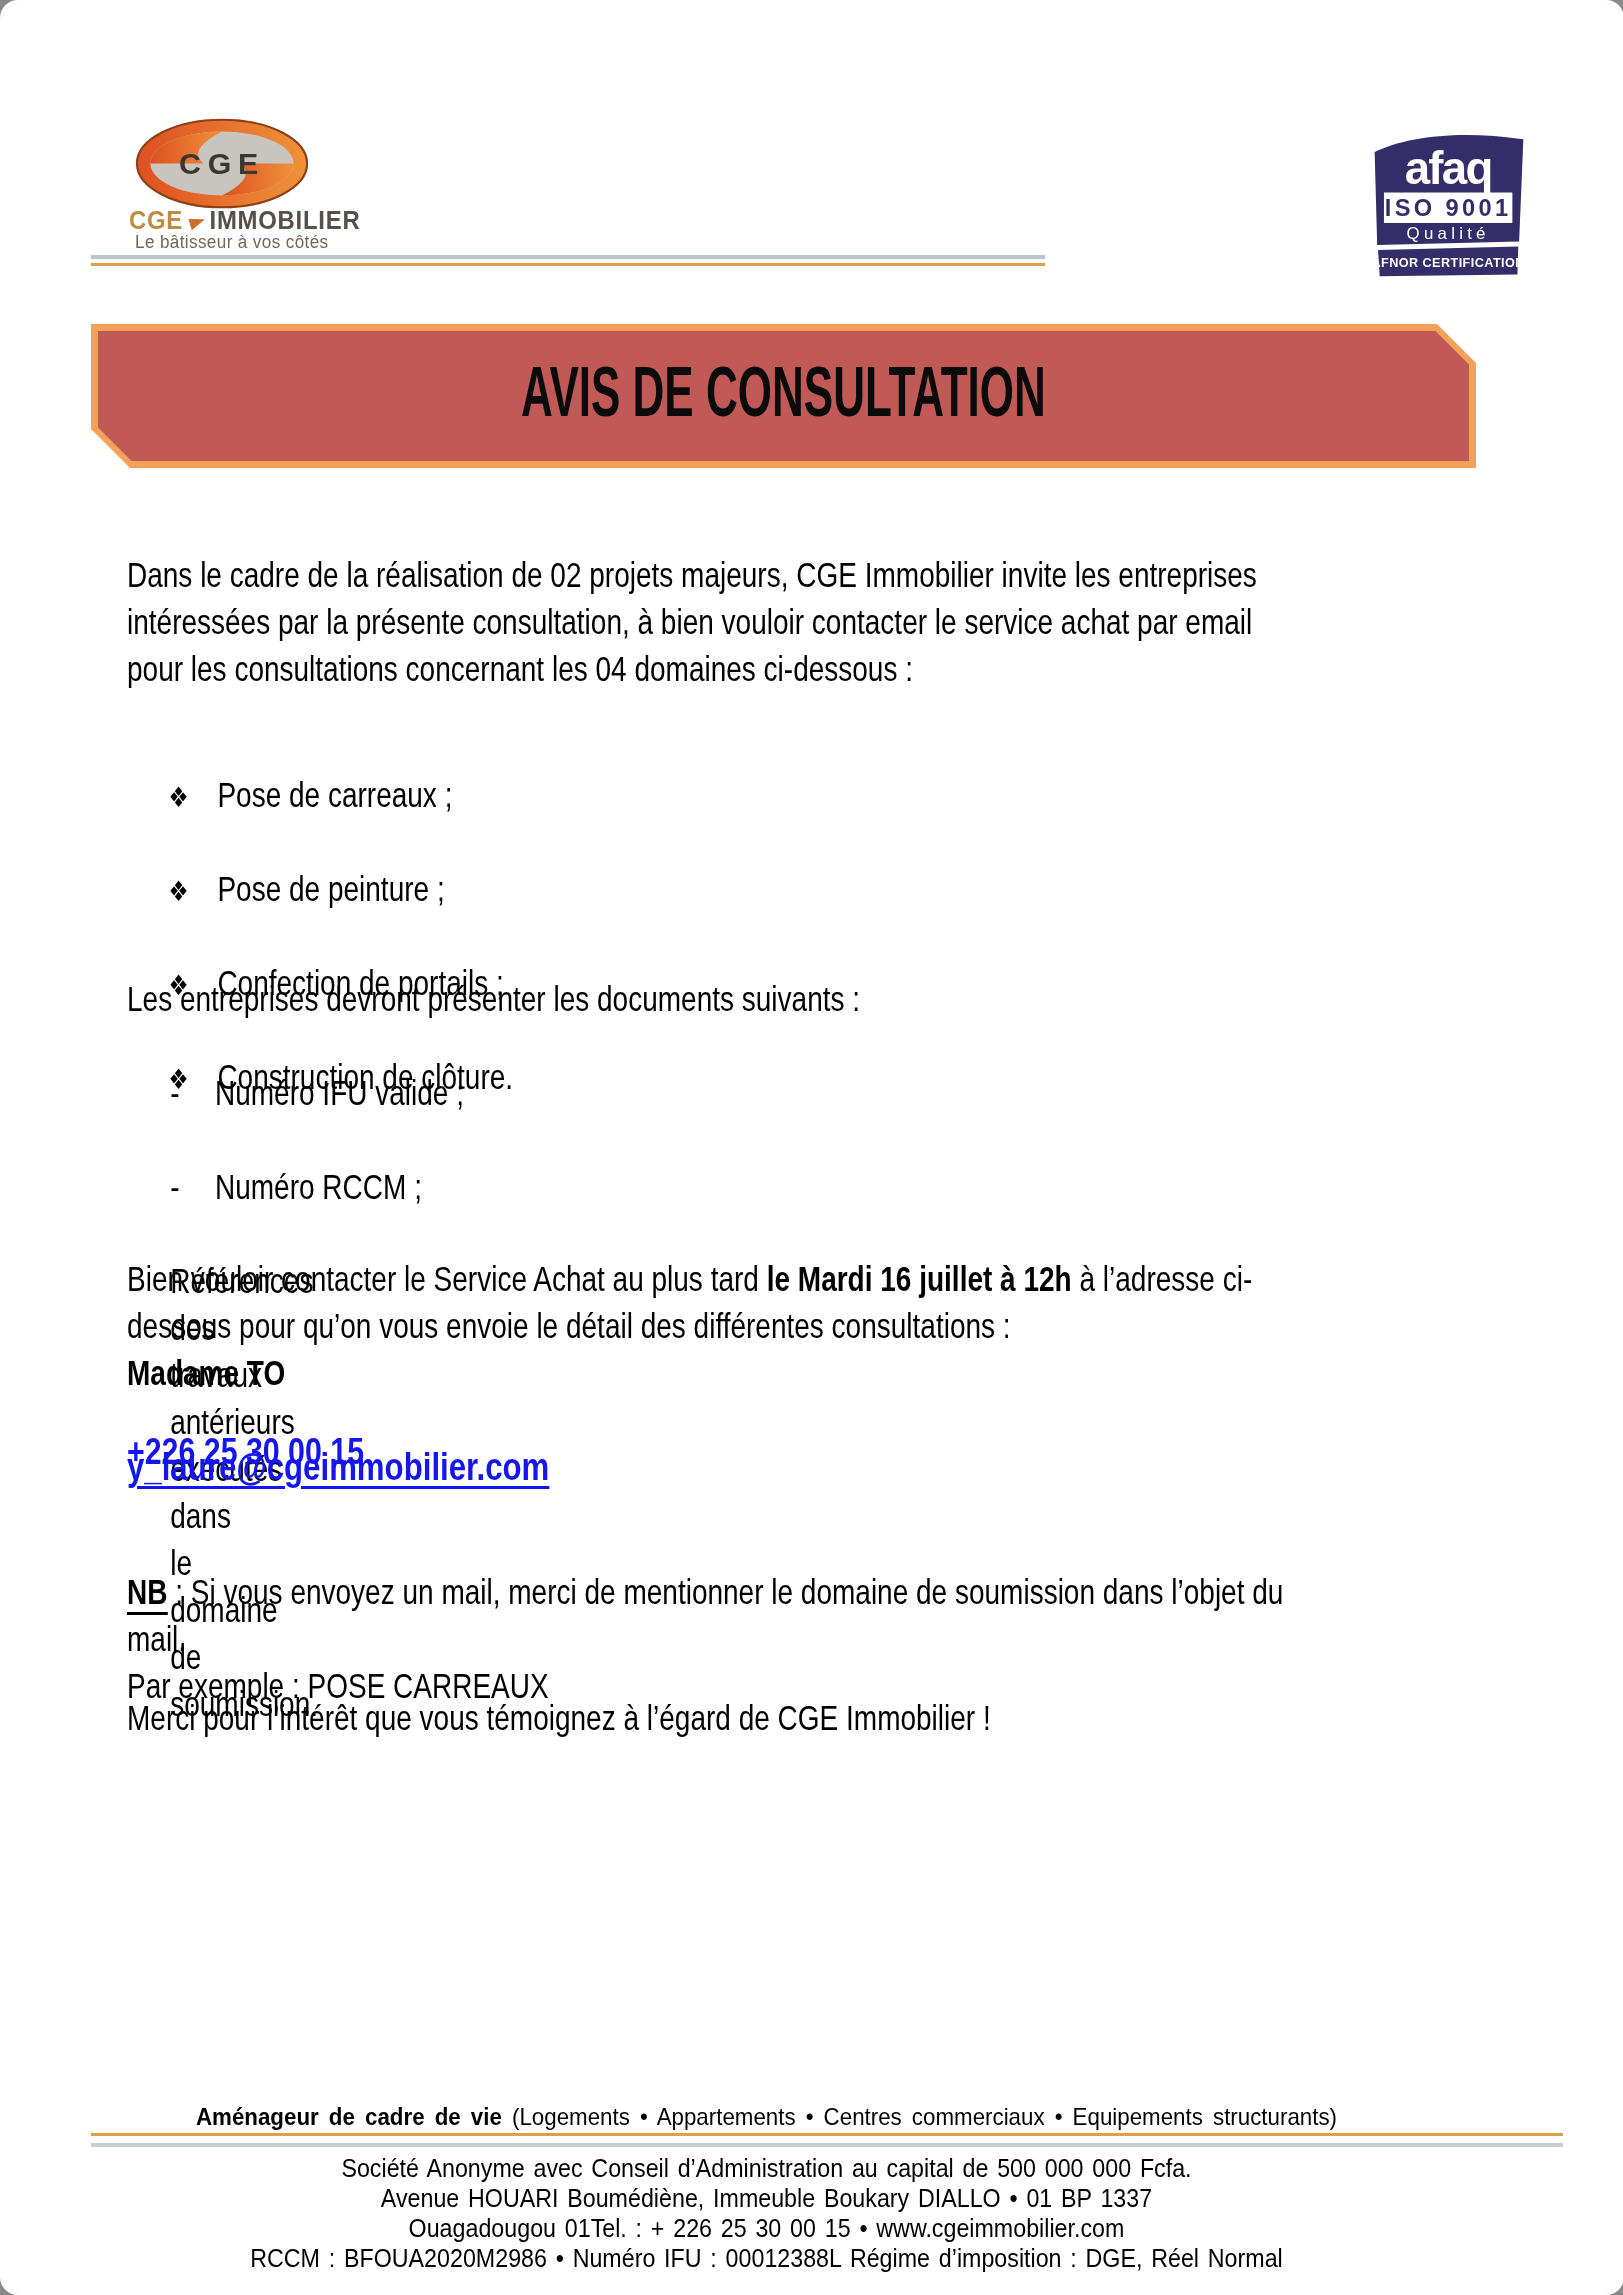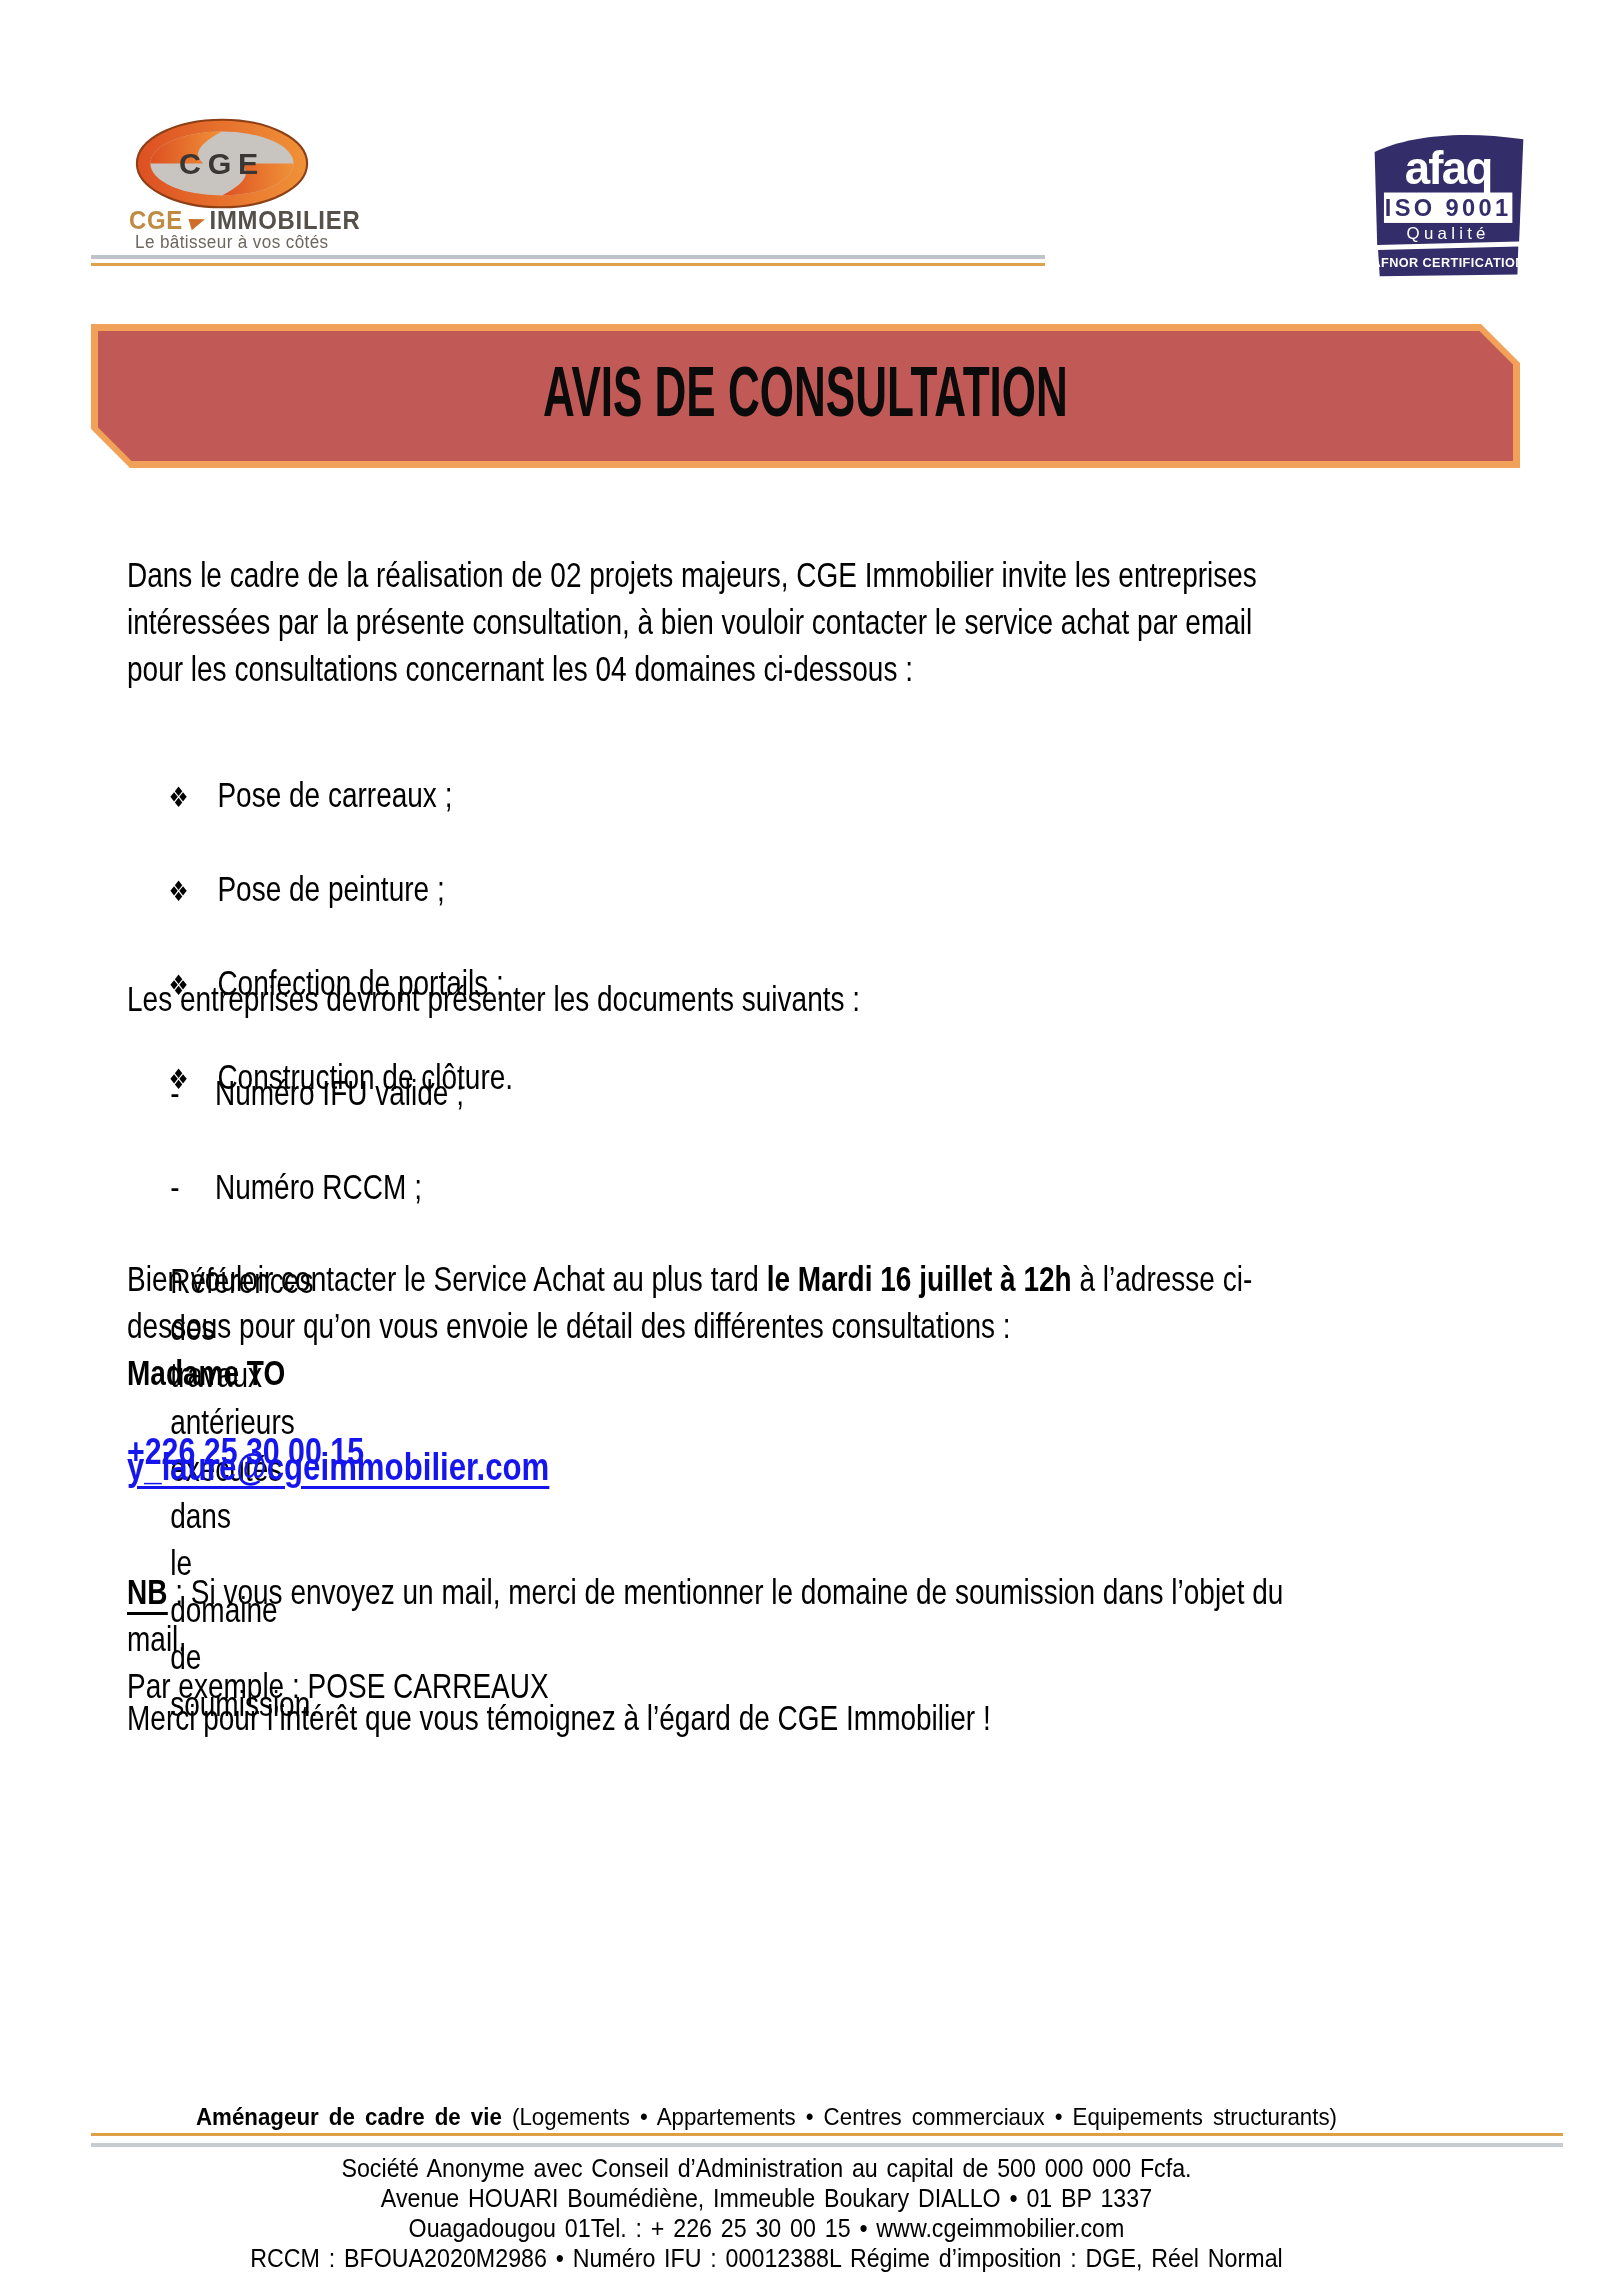"CGE" .page { border-radius: none -> 18px }
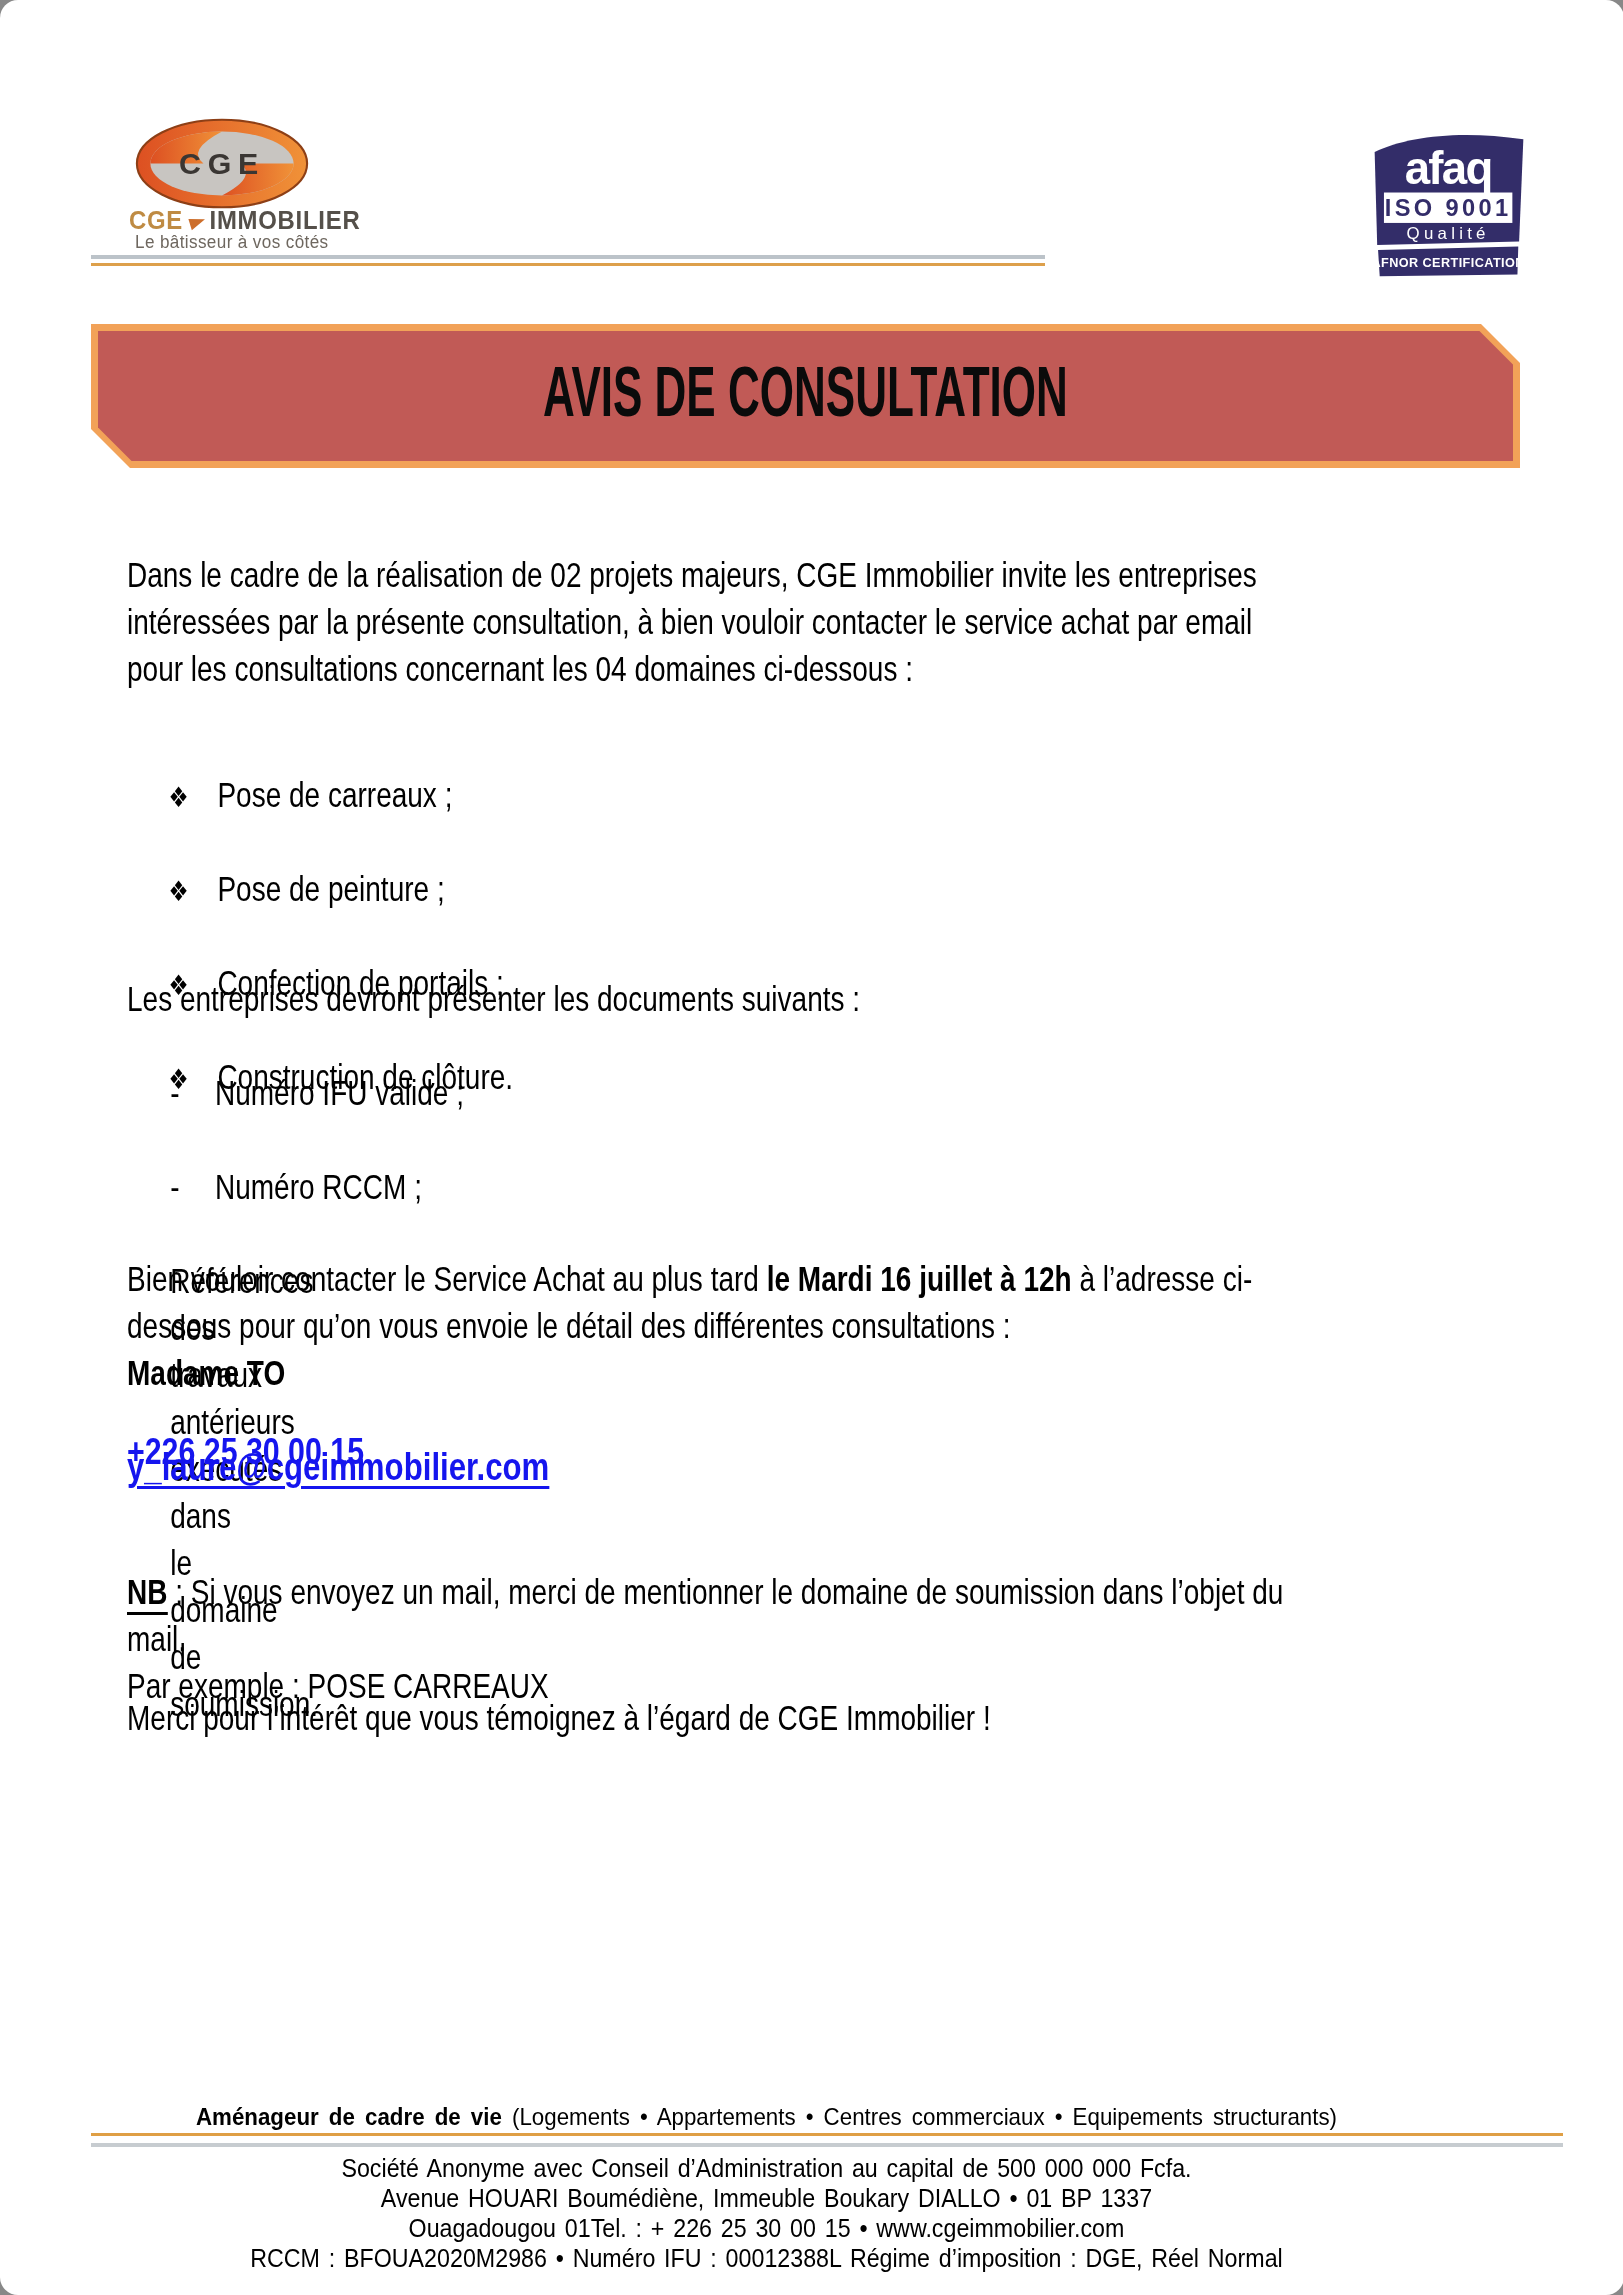"AVIS DE CONSULTATION" .banner { padding-left: 44px -> none }
